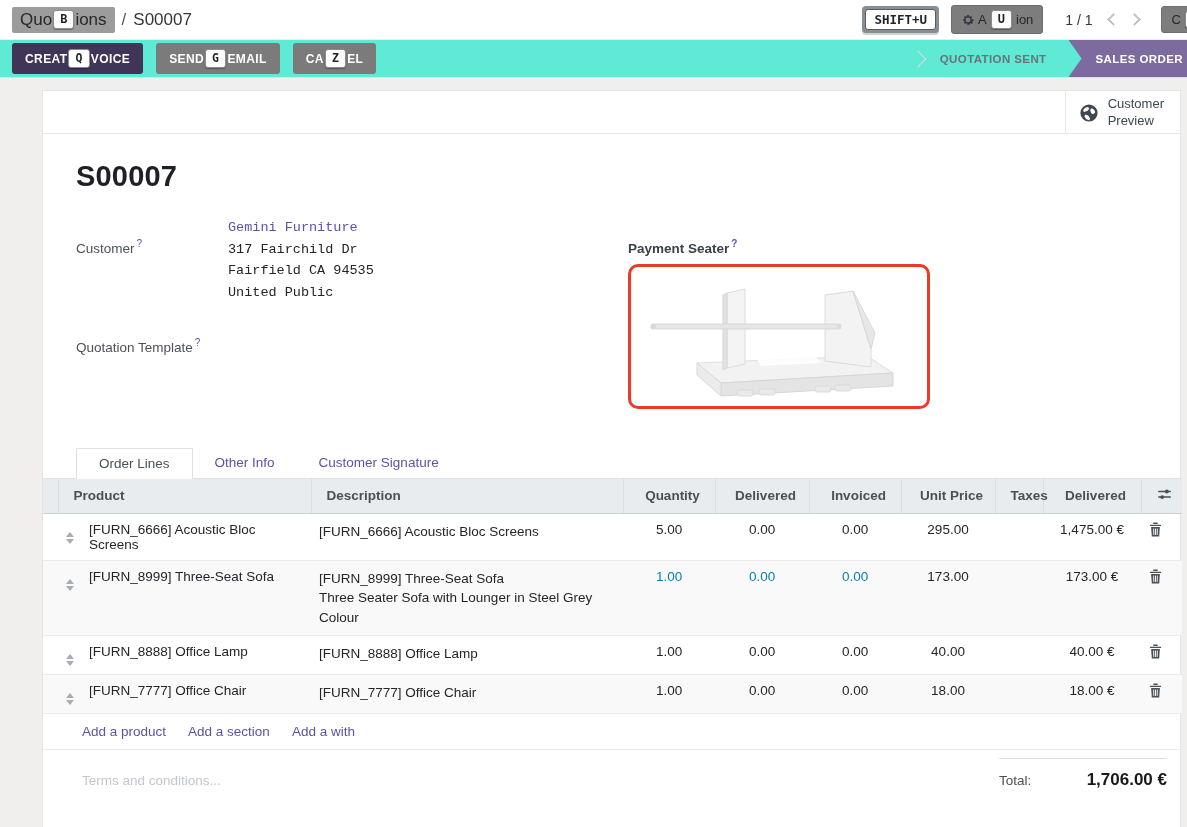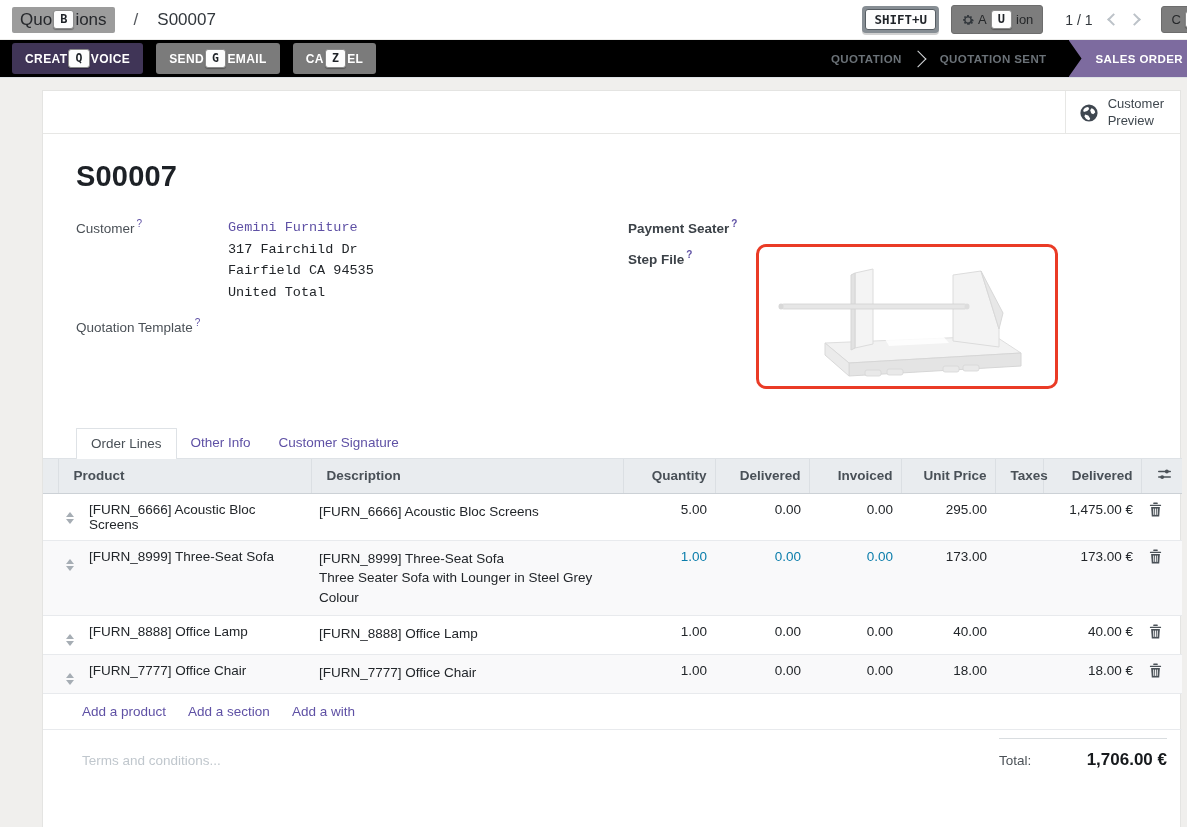"Quo" .breadcrumb { gap: 19px -> 7px }
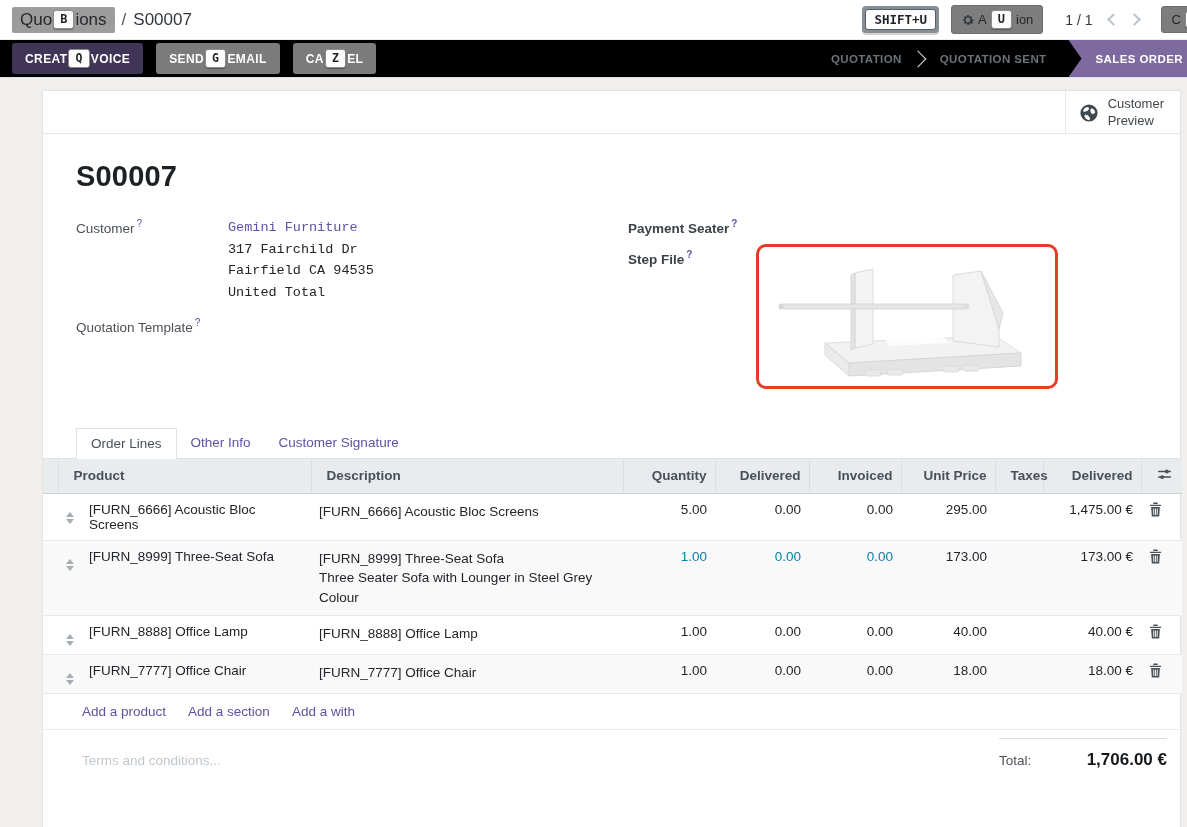"CREAT" .actionbar { background: #000000 -> #5eead4 }
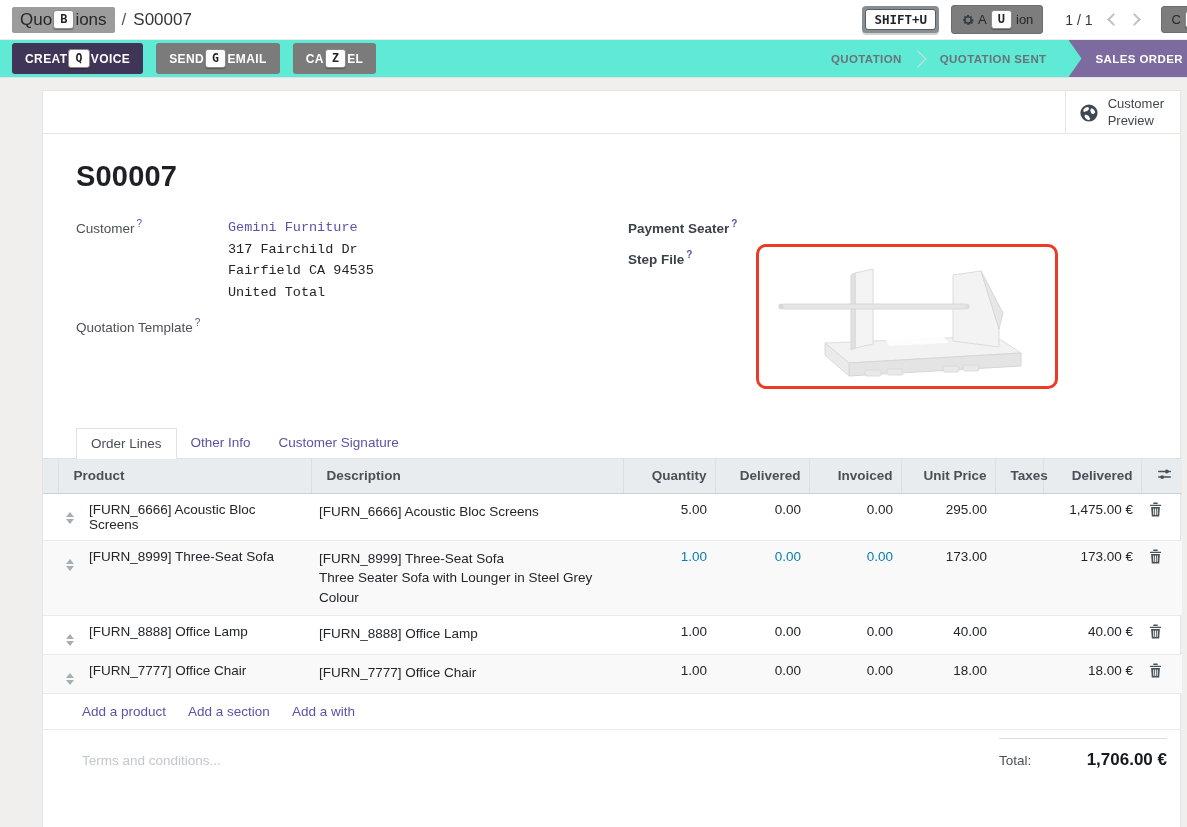"QUOTATION" span.step { html: <span>QUOTATION</span> -> none }
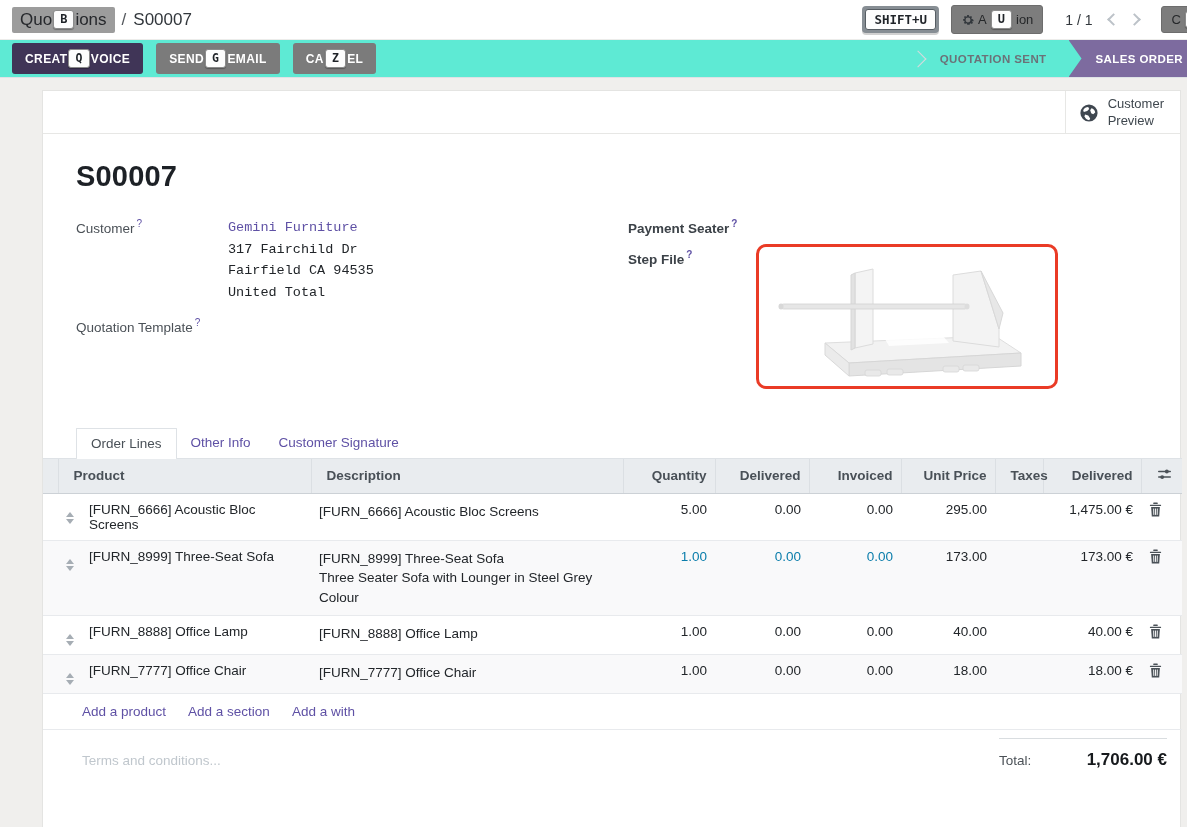"Customer ?" .flabel { margin-top: none -> 20px }
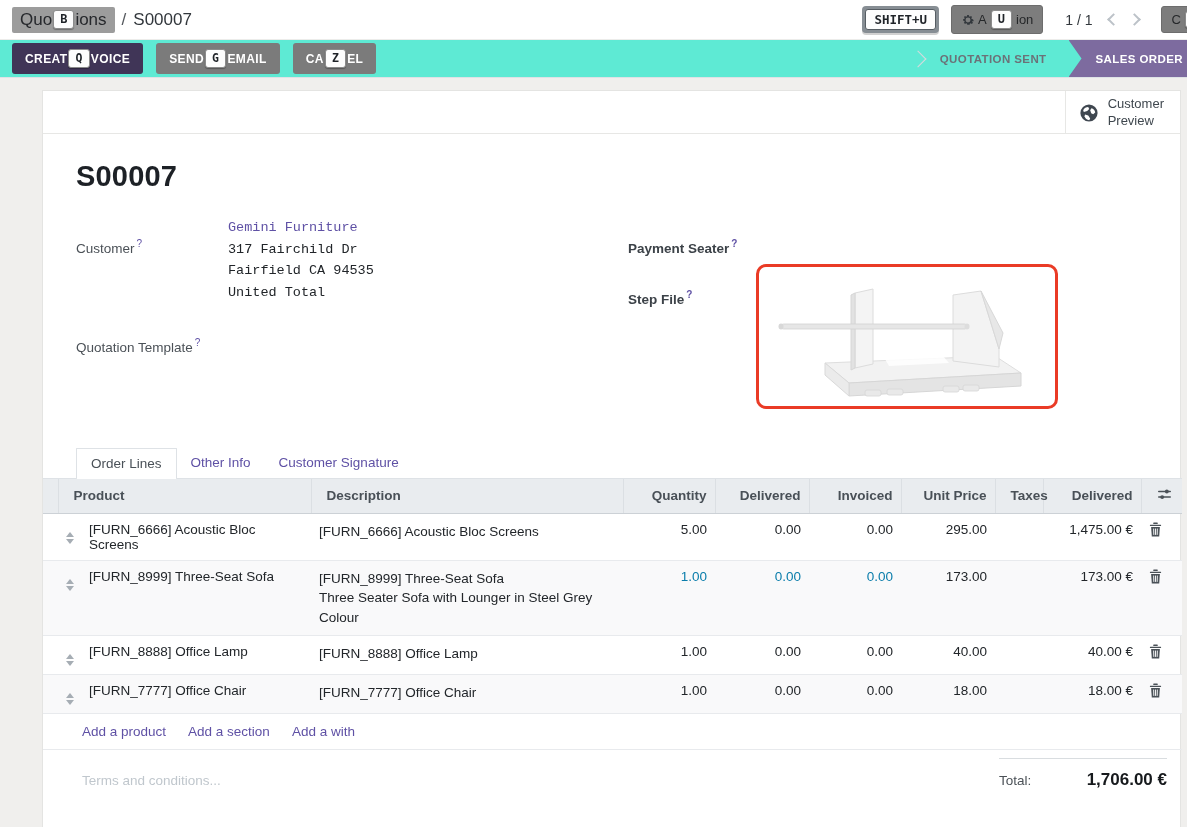"United Total" div { text: Total -> Public }
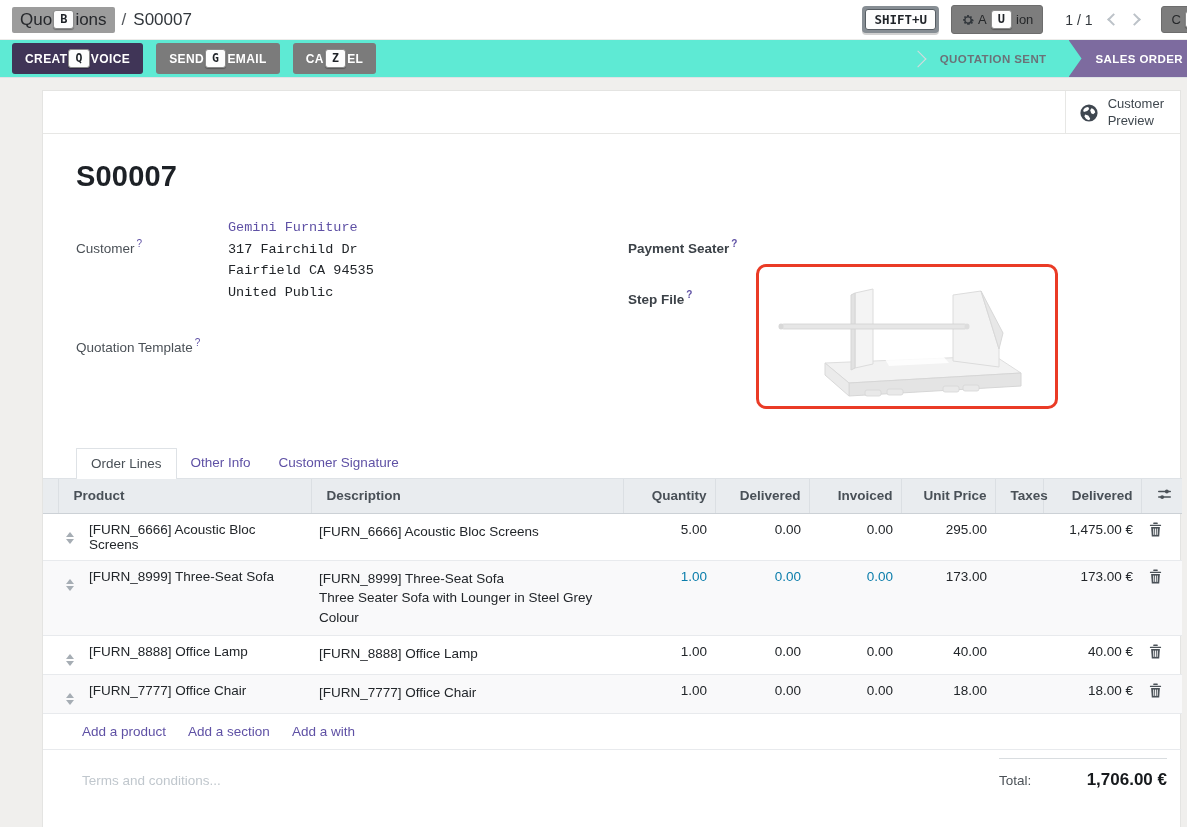"Step File ?" span.flabel { html: <span><span>Step File</span><sup>?</sup></span> -> none }
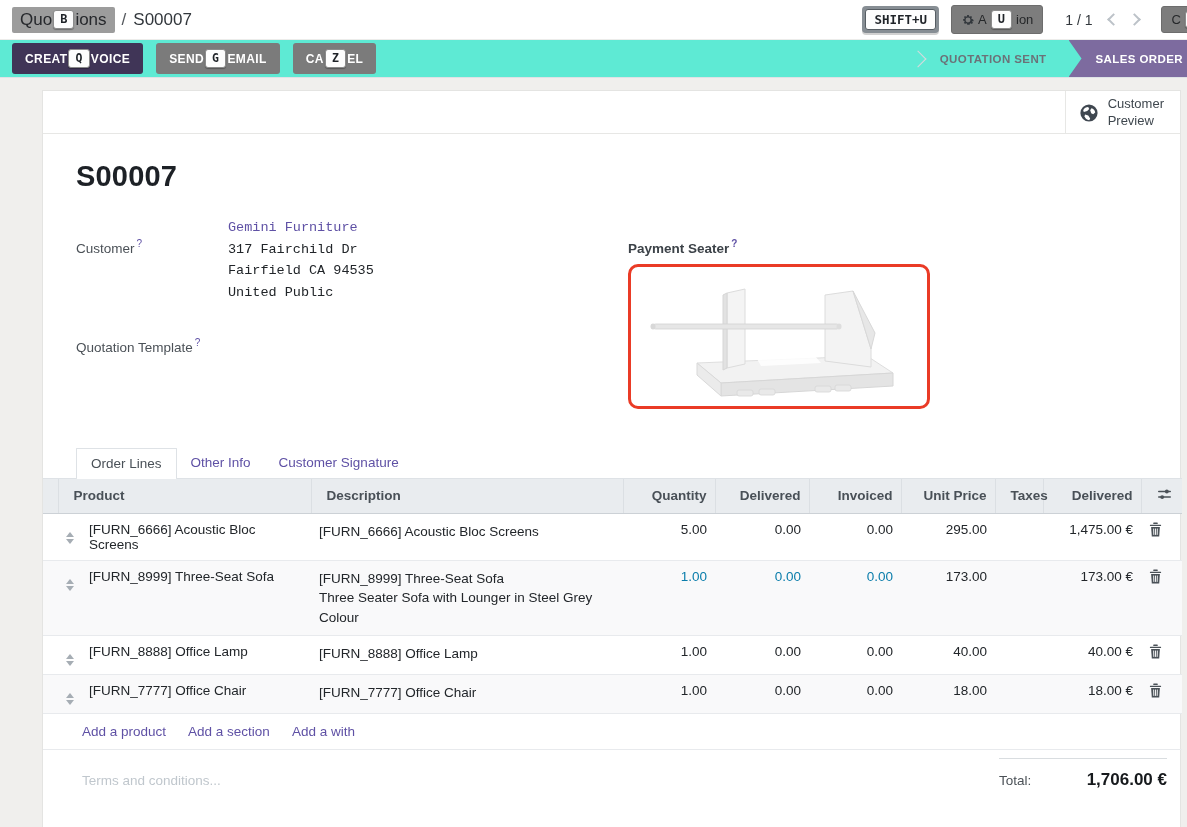"Order Lines" .tab { padding: 7px 14px 8px -> 7px 22px 8px }
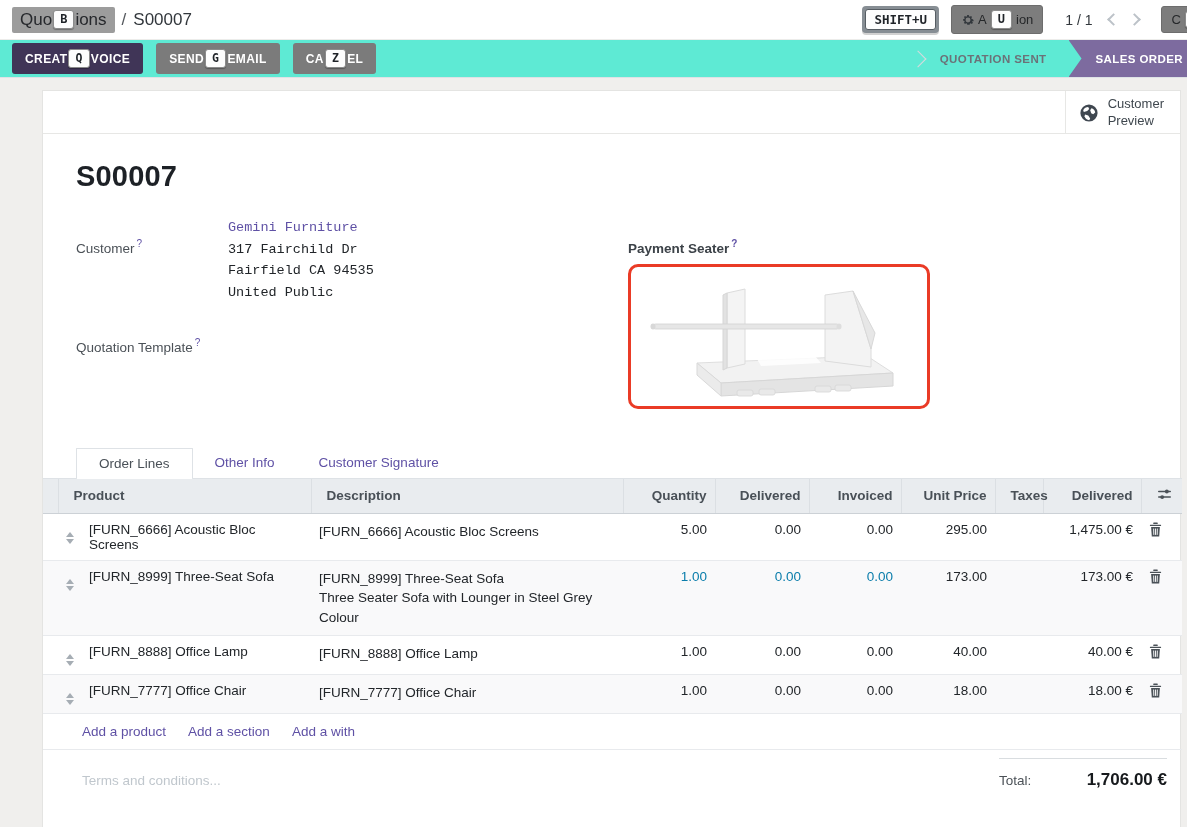"Quantity" .lines thead th.num,.lines td.num { text-align: right -> center }
